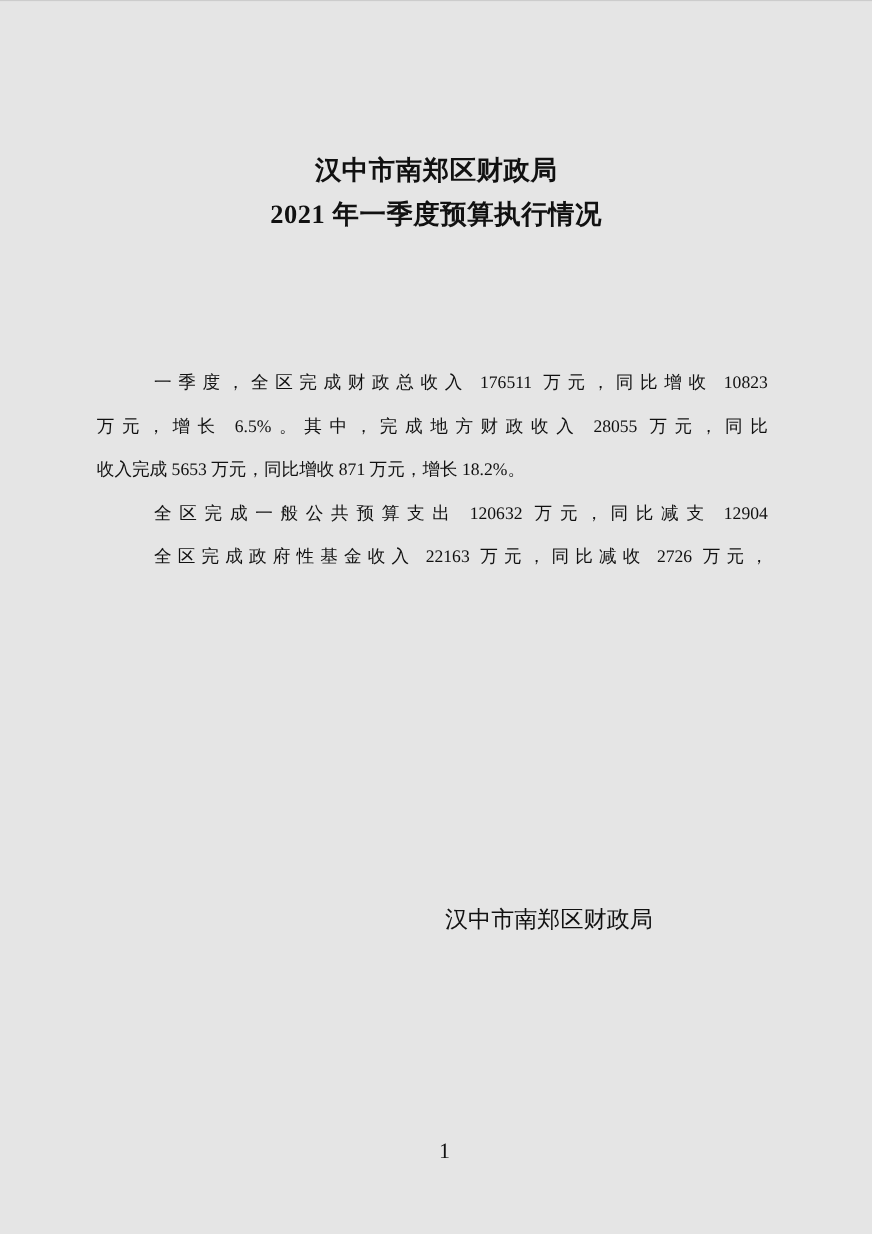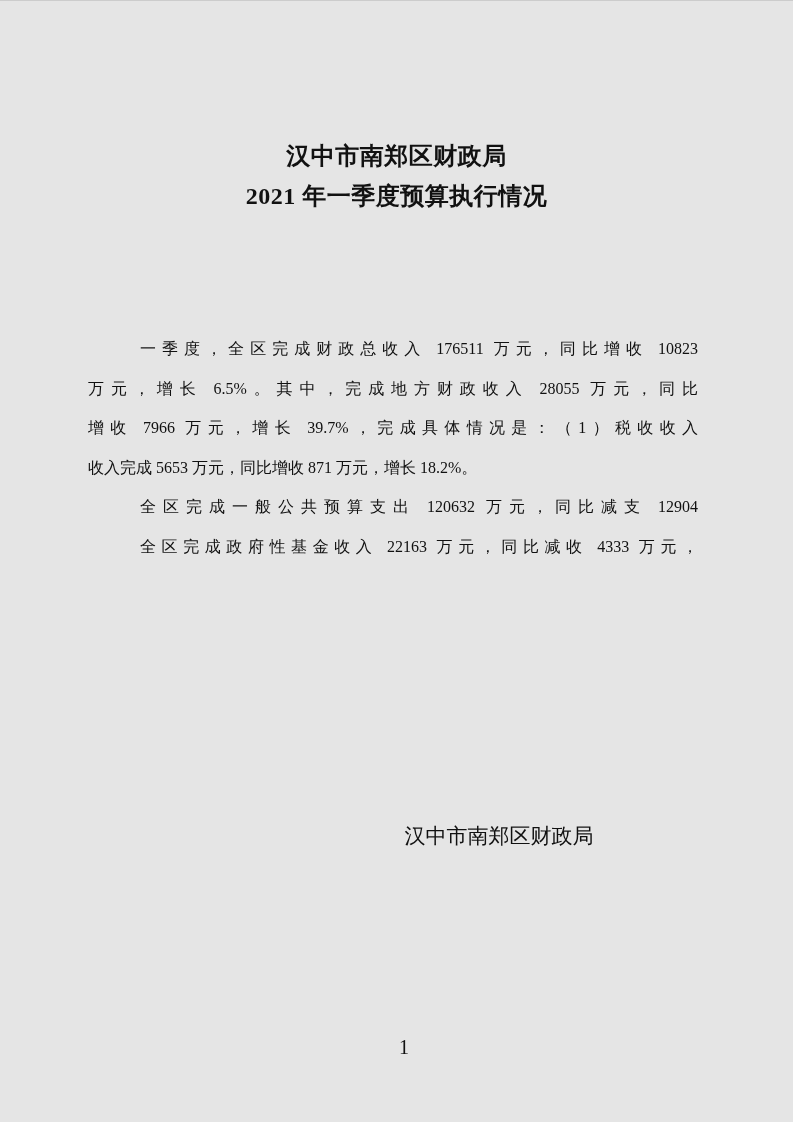"增收 7966 万元，增长 39.7%，完成具体情况是：（1）税收收入" div.line { html: <div>增收 7966 万元，增长 39.7%，完成具体情况是：（1）税收收入</div> -> none }
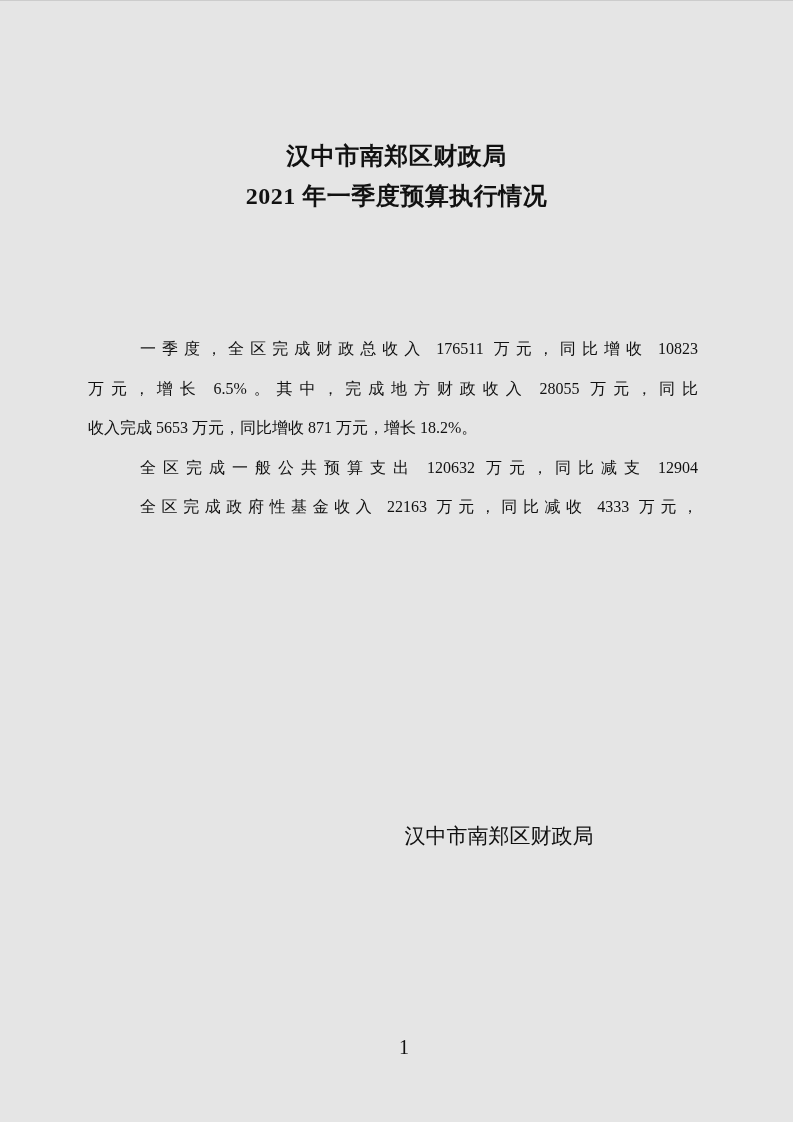"全区完成政府性基金收入 22163 万元，同比减收 4333 万元，" div.line { text: 4333 -> 2726 }
